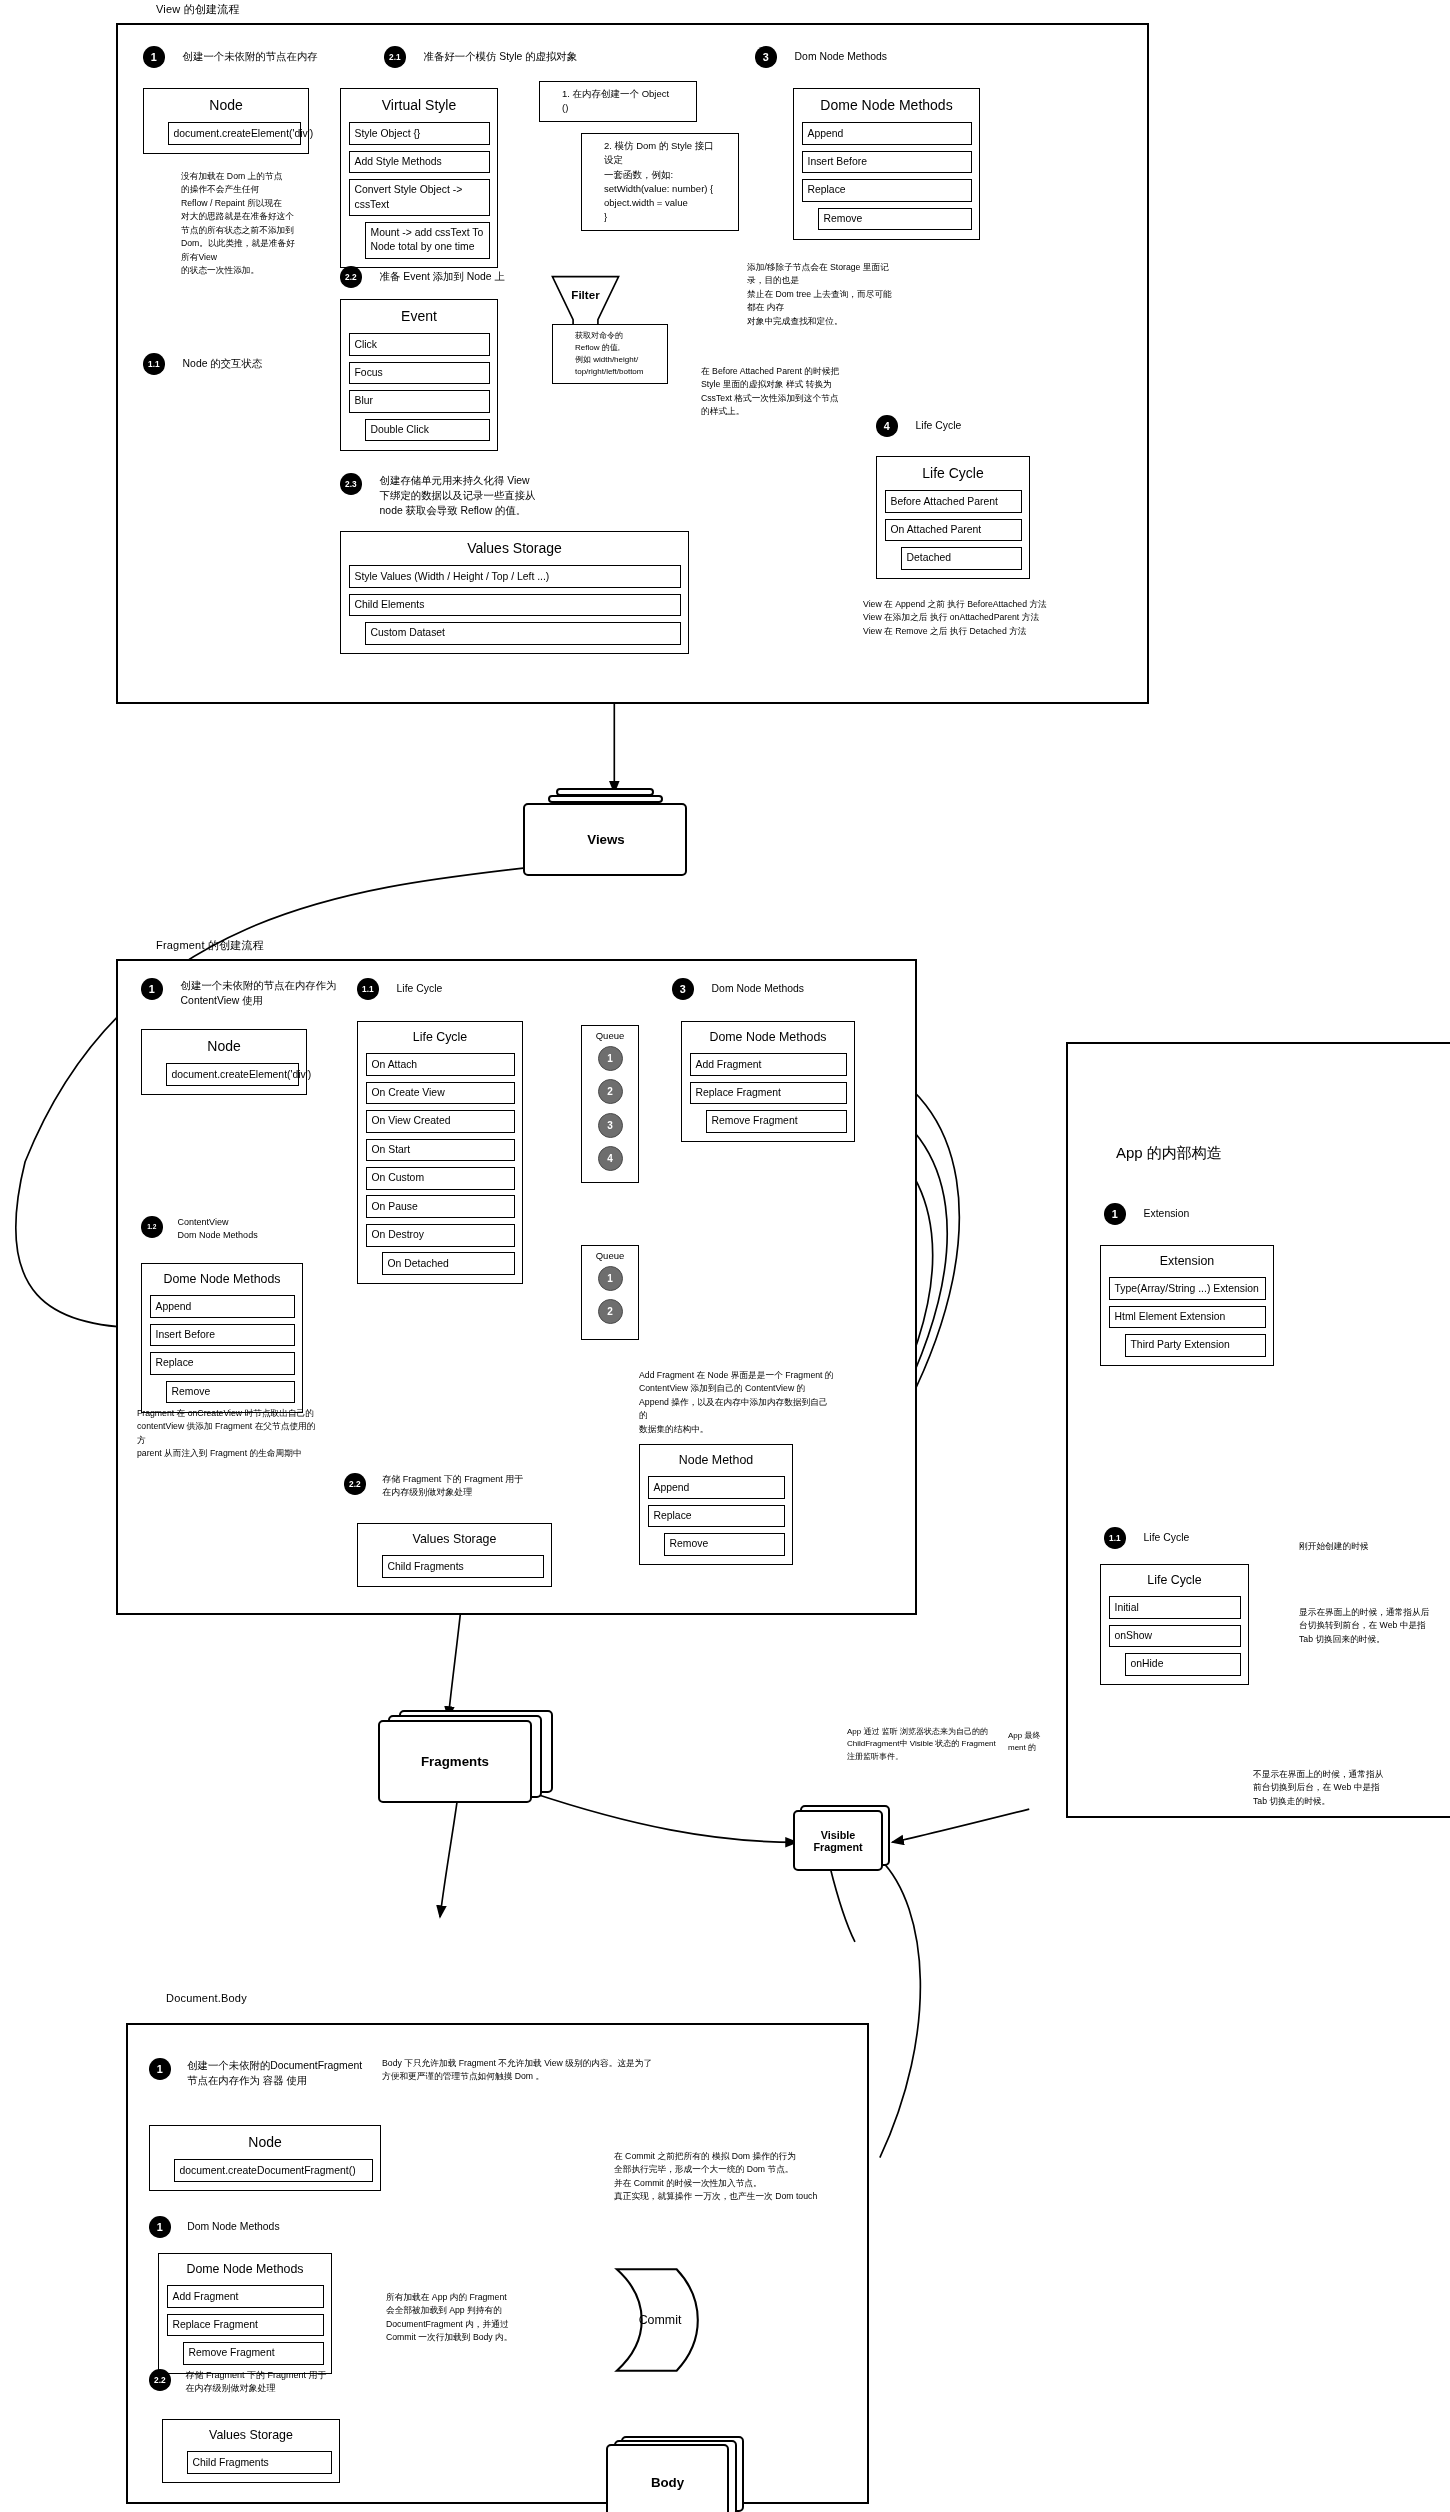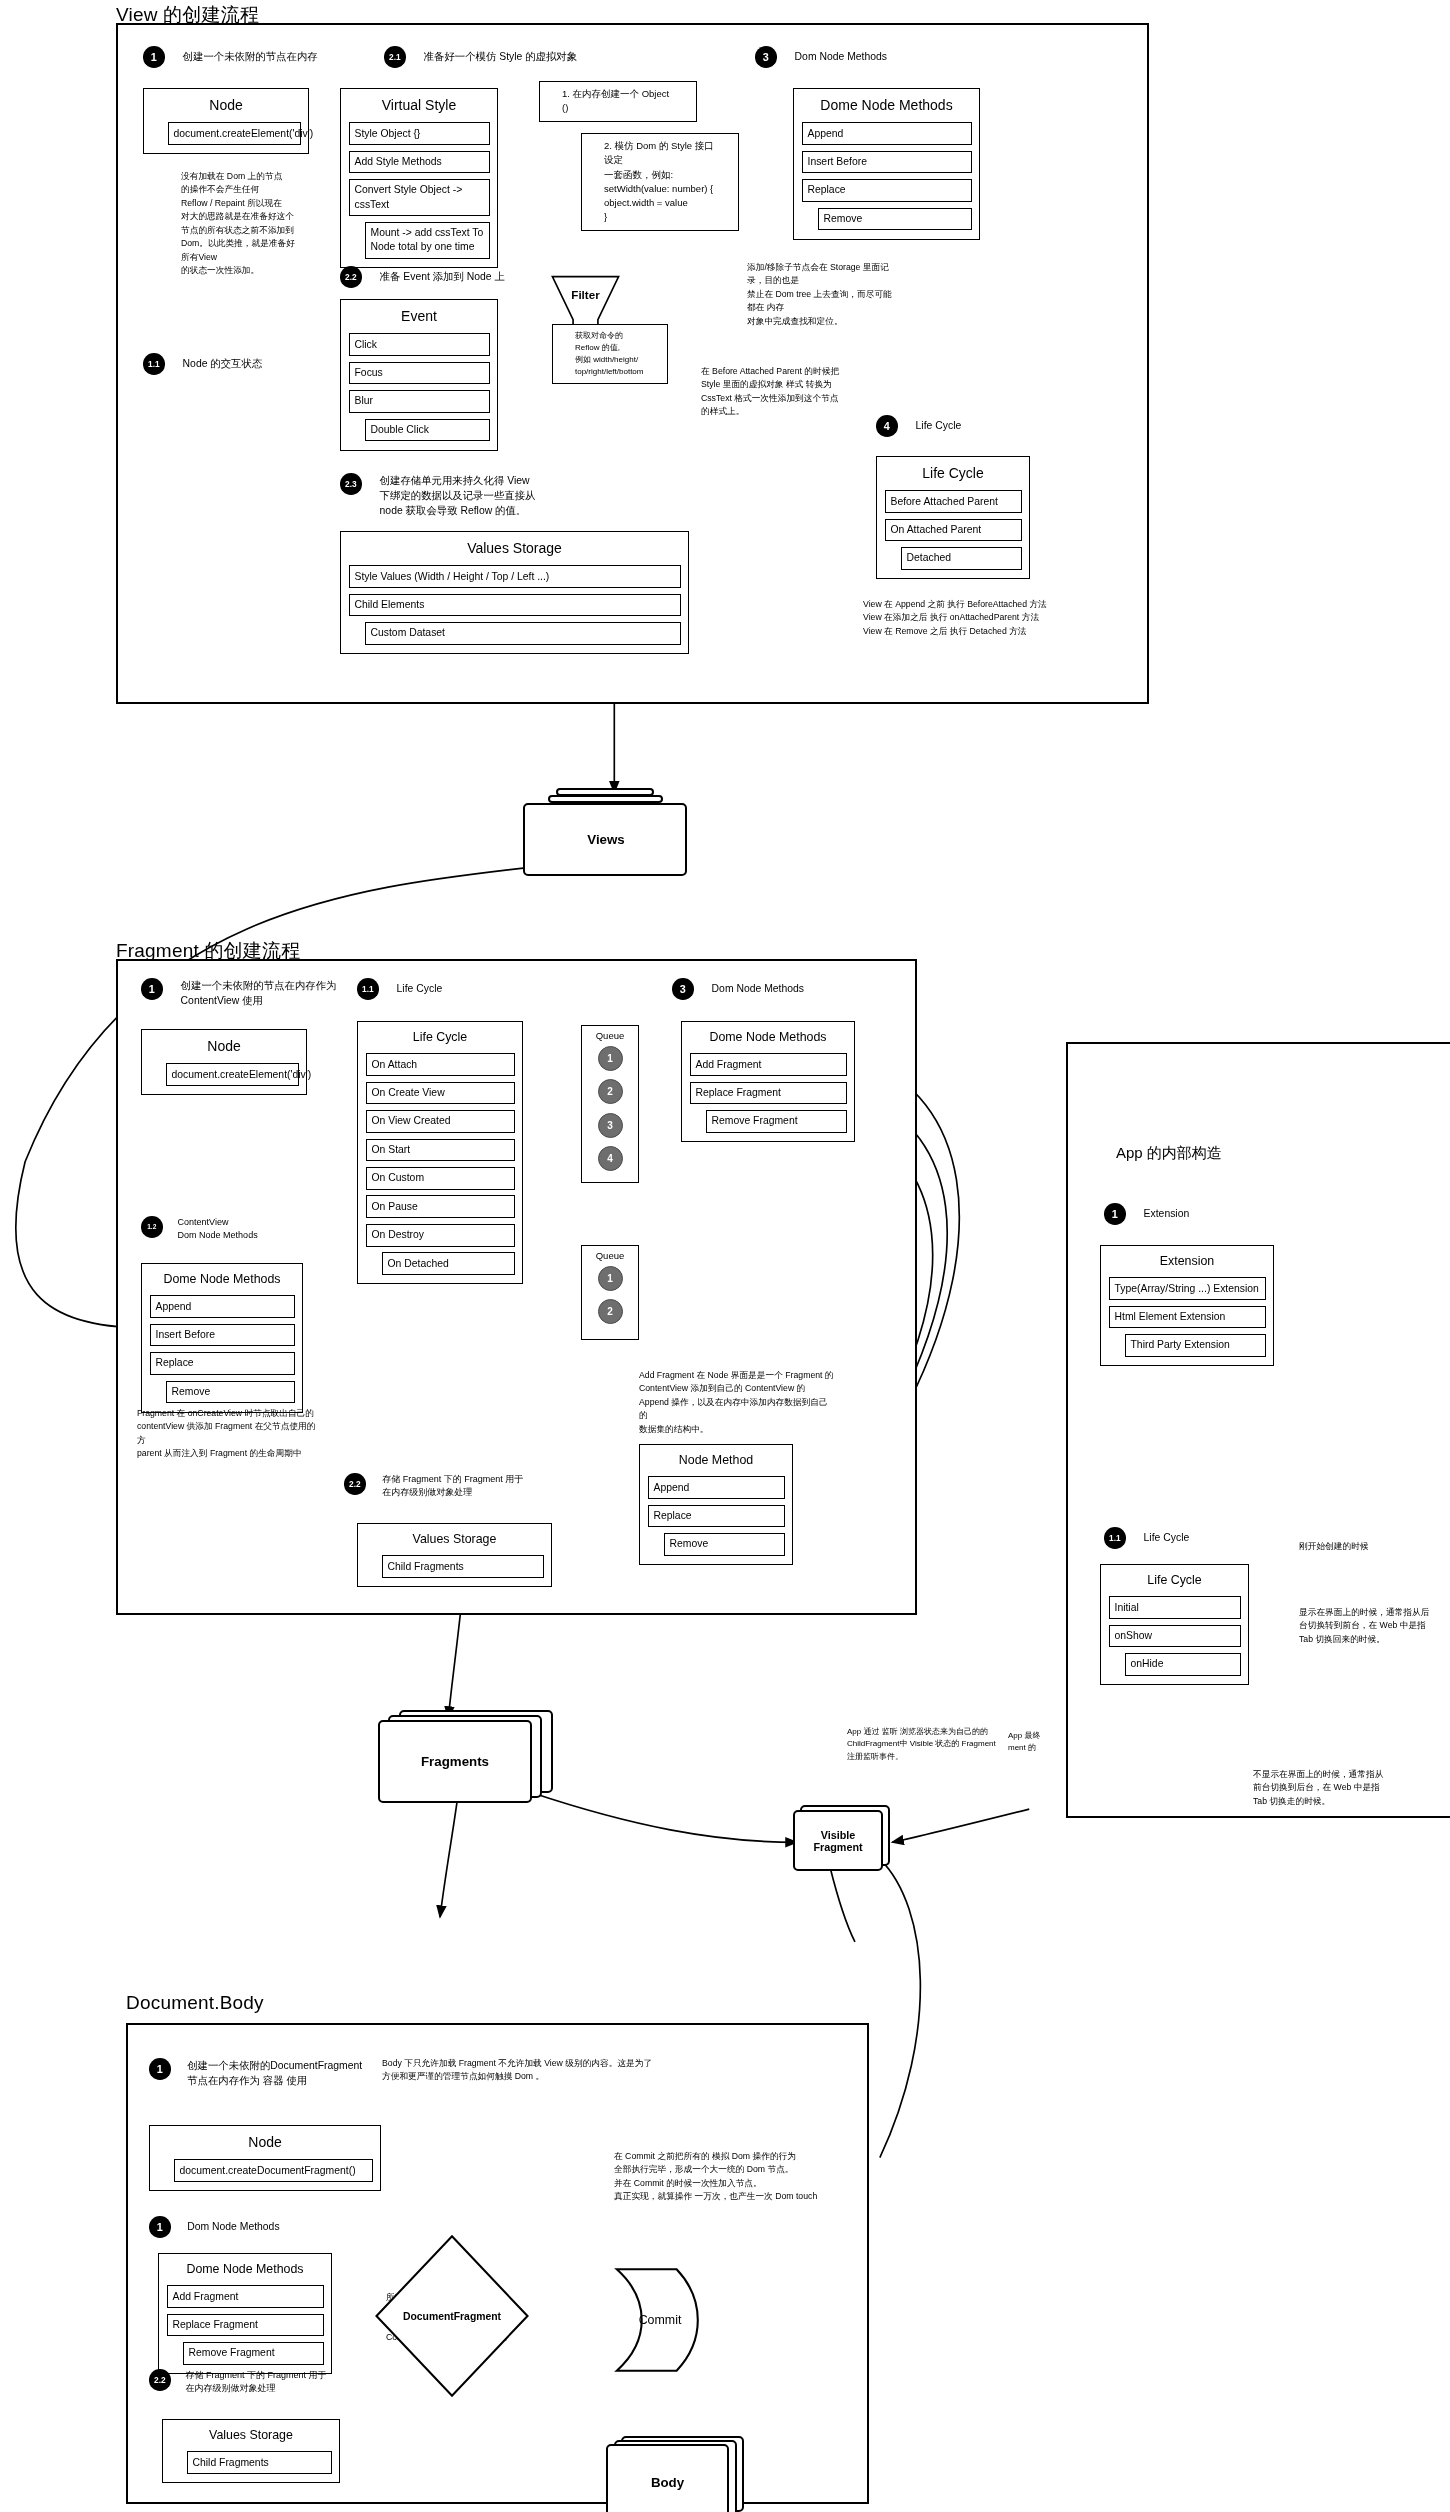"View 的创建流程" .sect-title { font-size: 19px -> 11px; margin-left: none -> 40px }
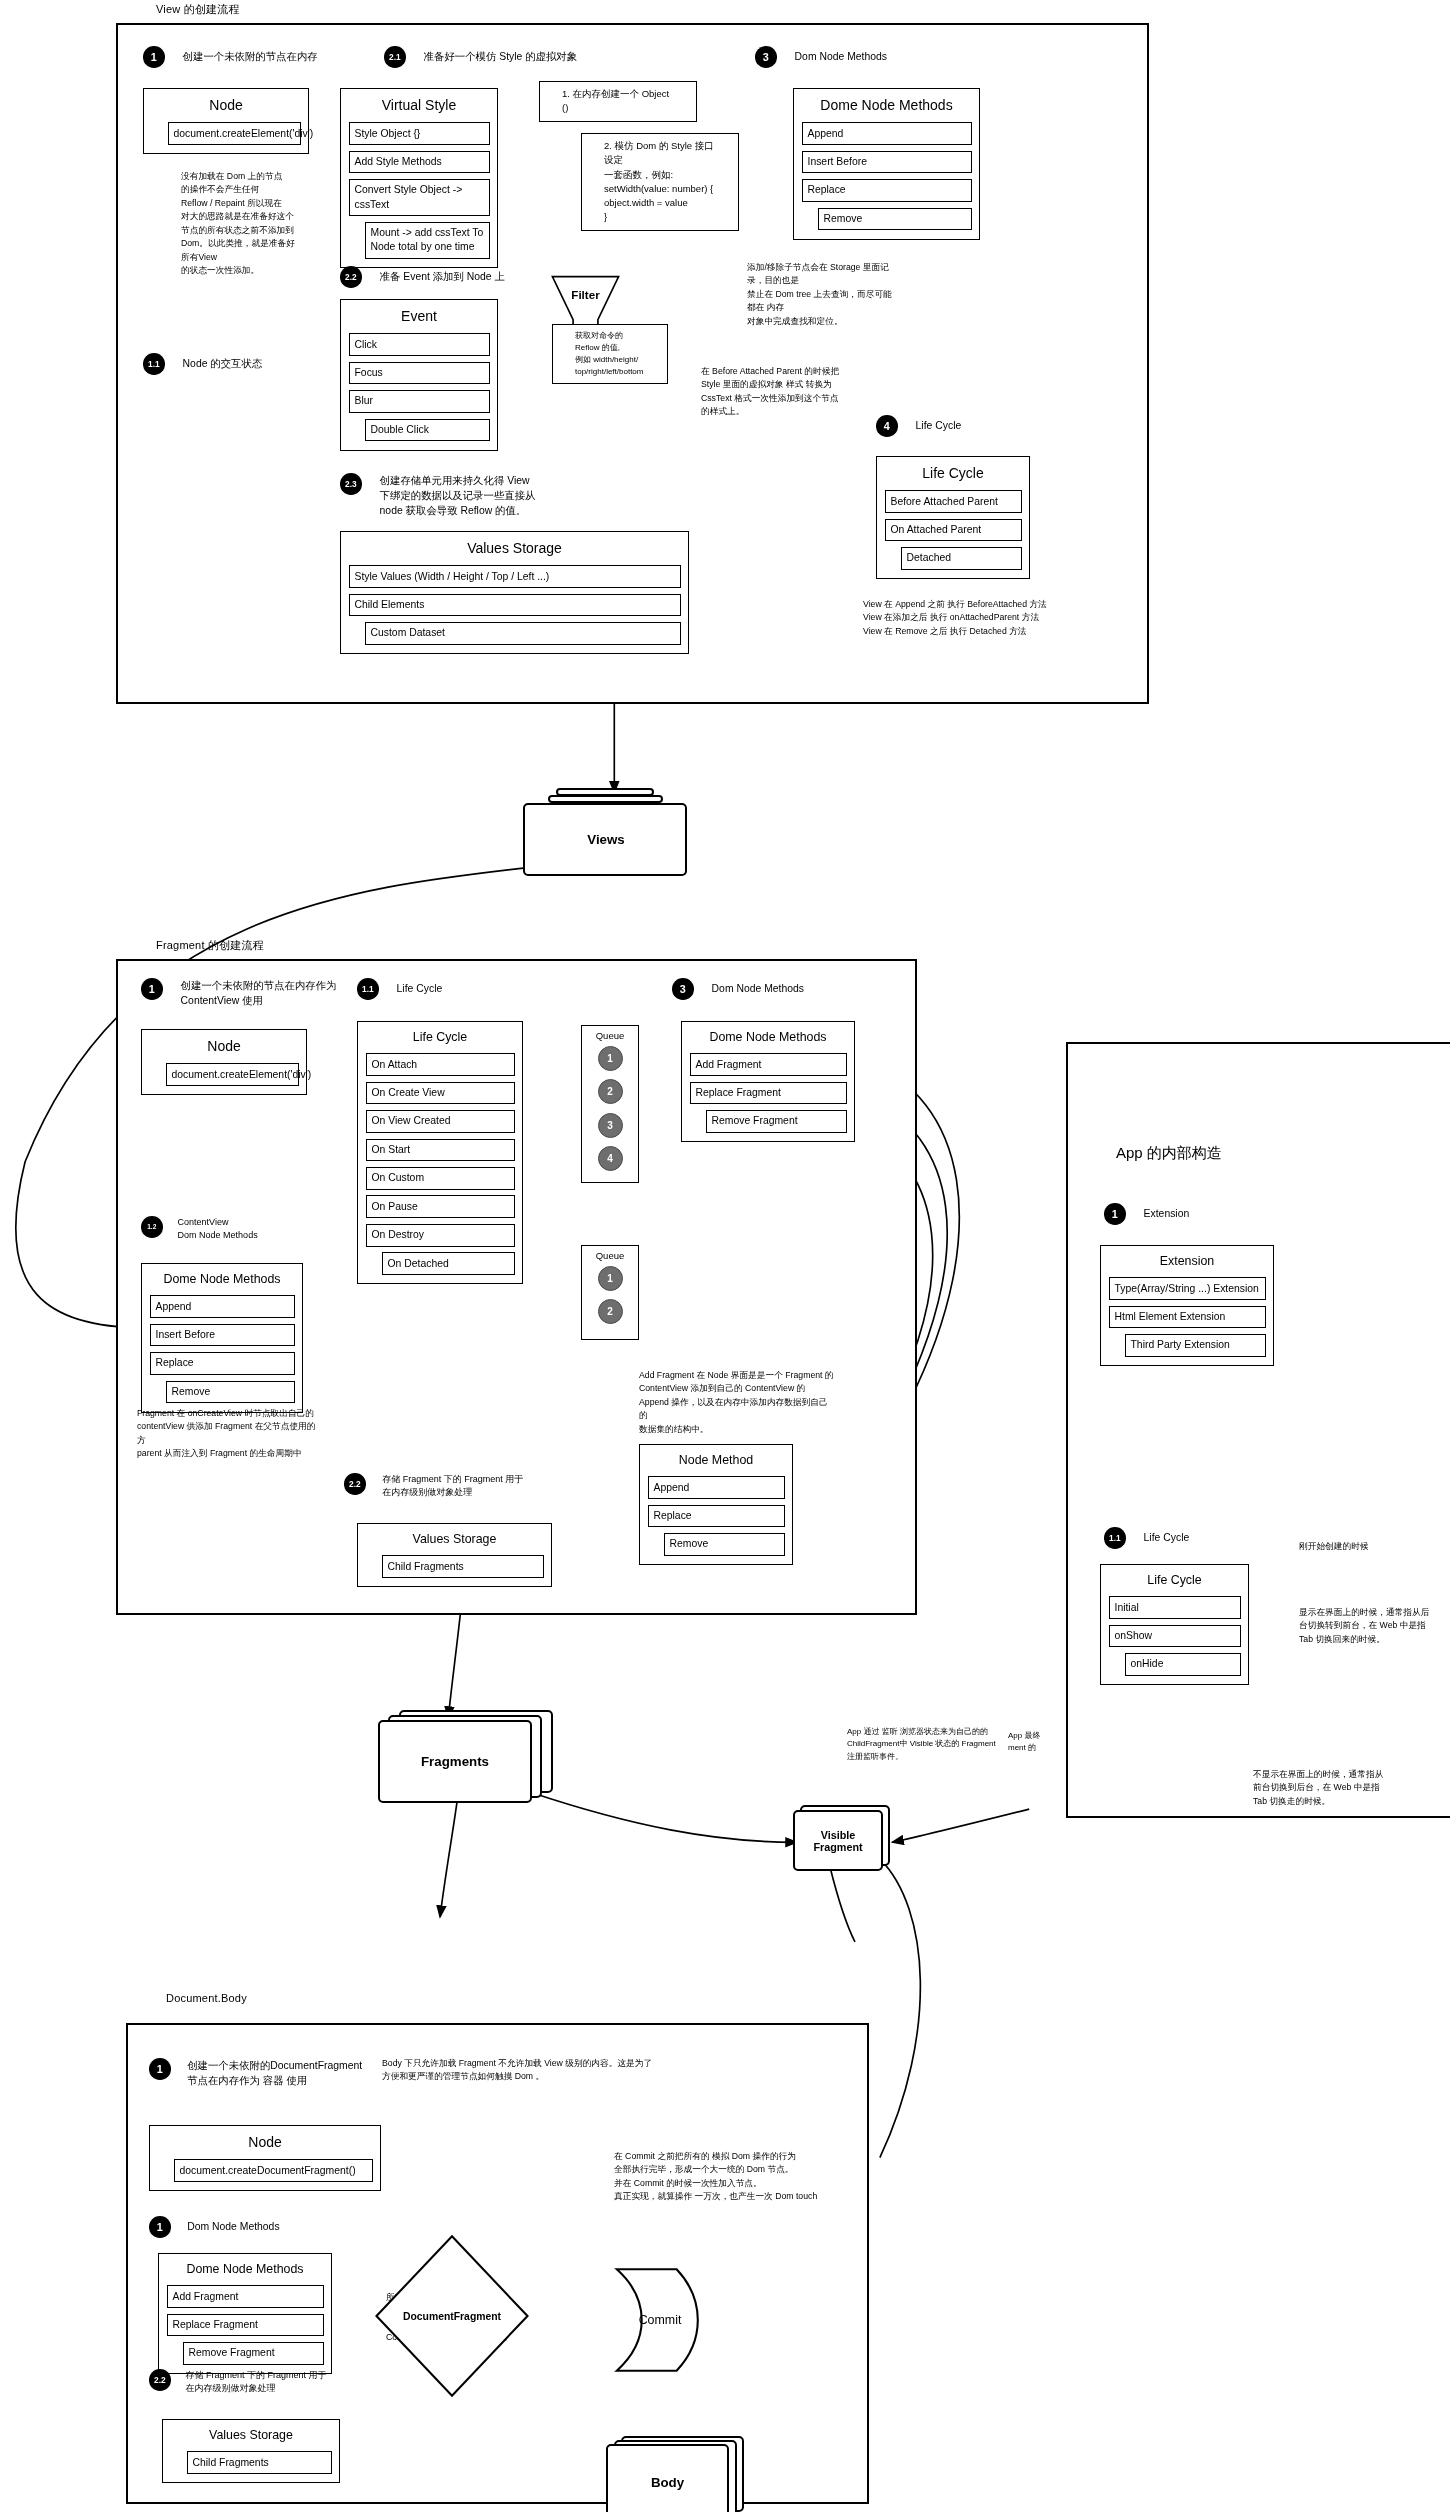"DocumentFragment" div.abs { html: <div> <svg> <path></path> </svg> <div>DocumentFragment</div> </div> -> none }
